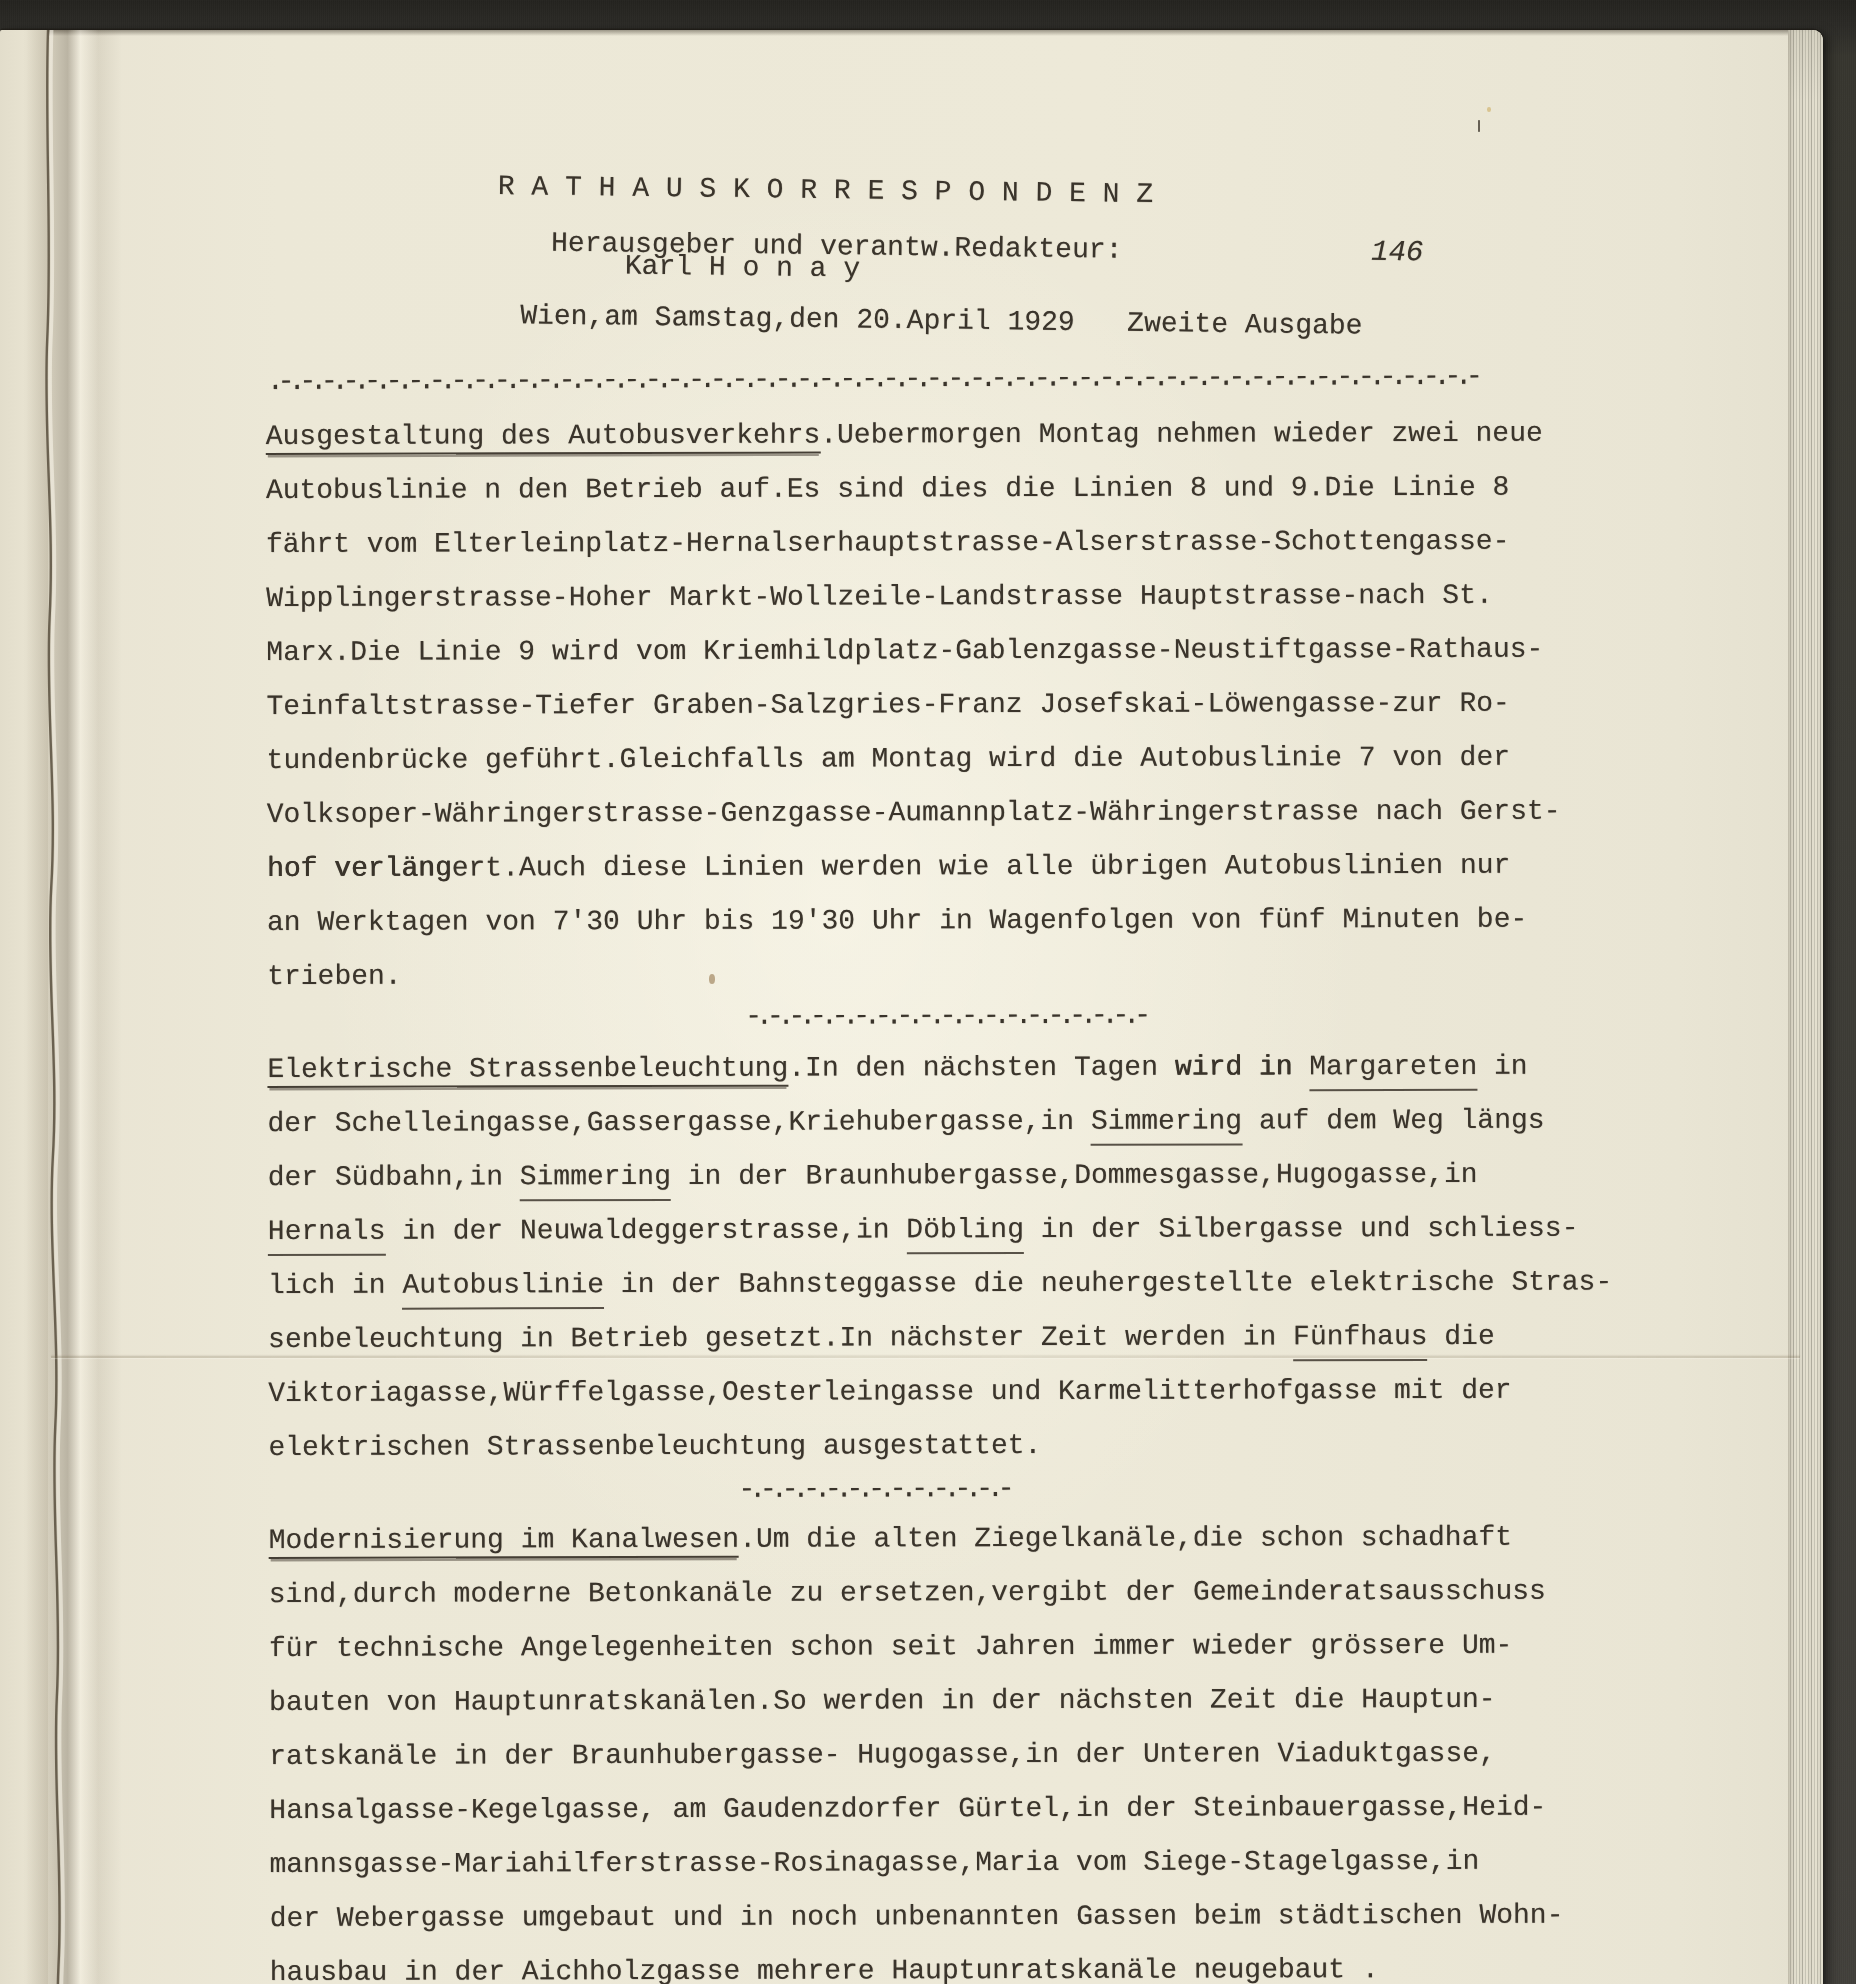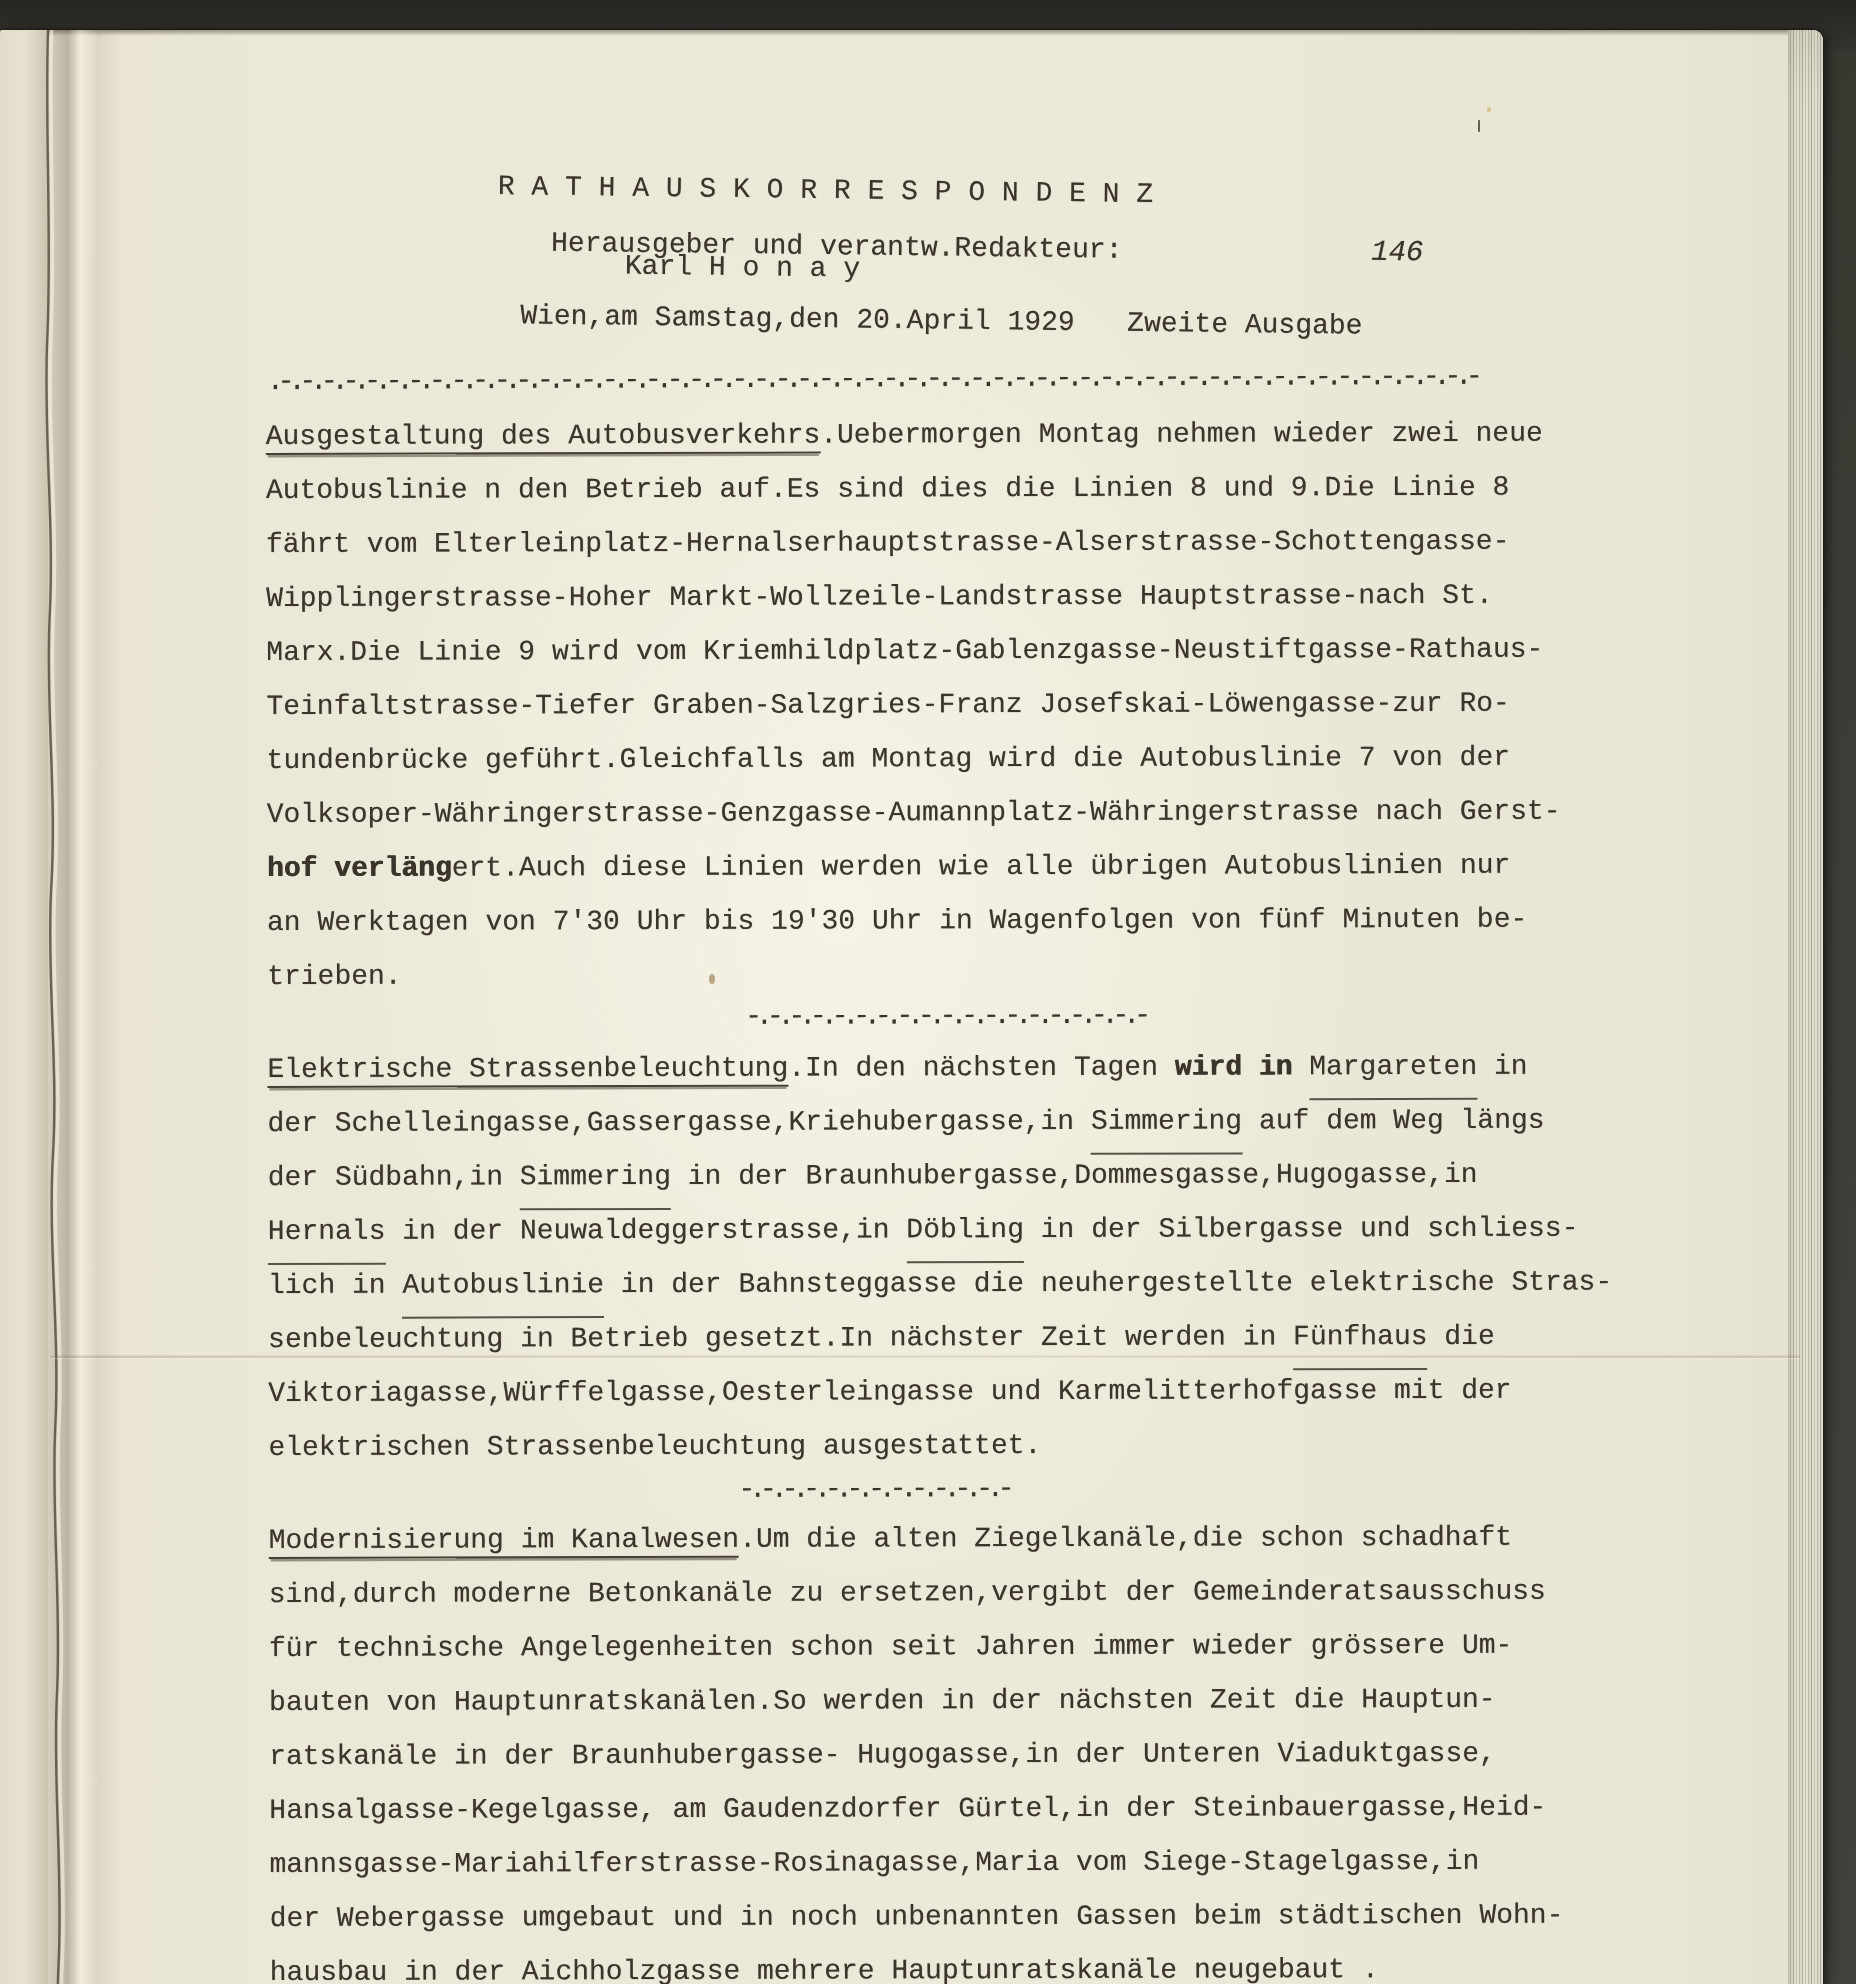"hof verläng" .sg-b { font-weight: bold -> normal }
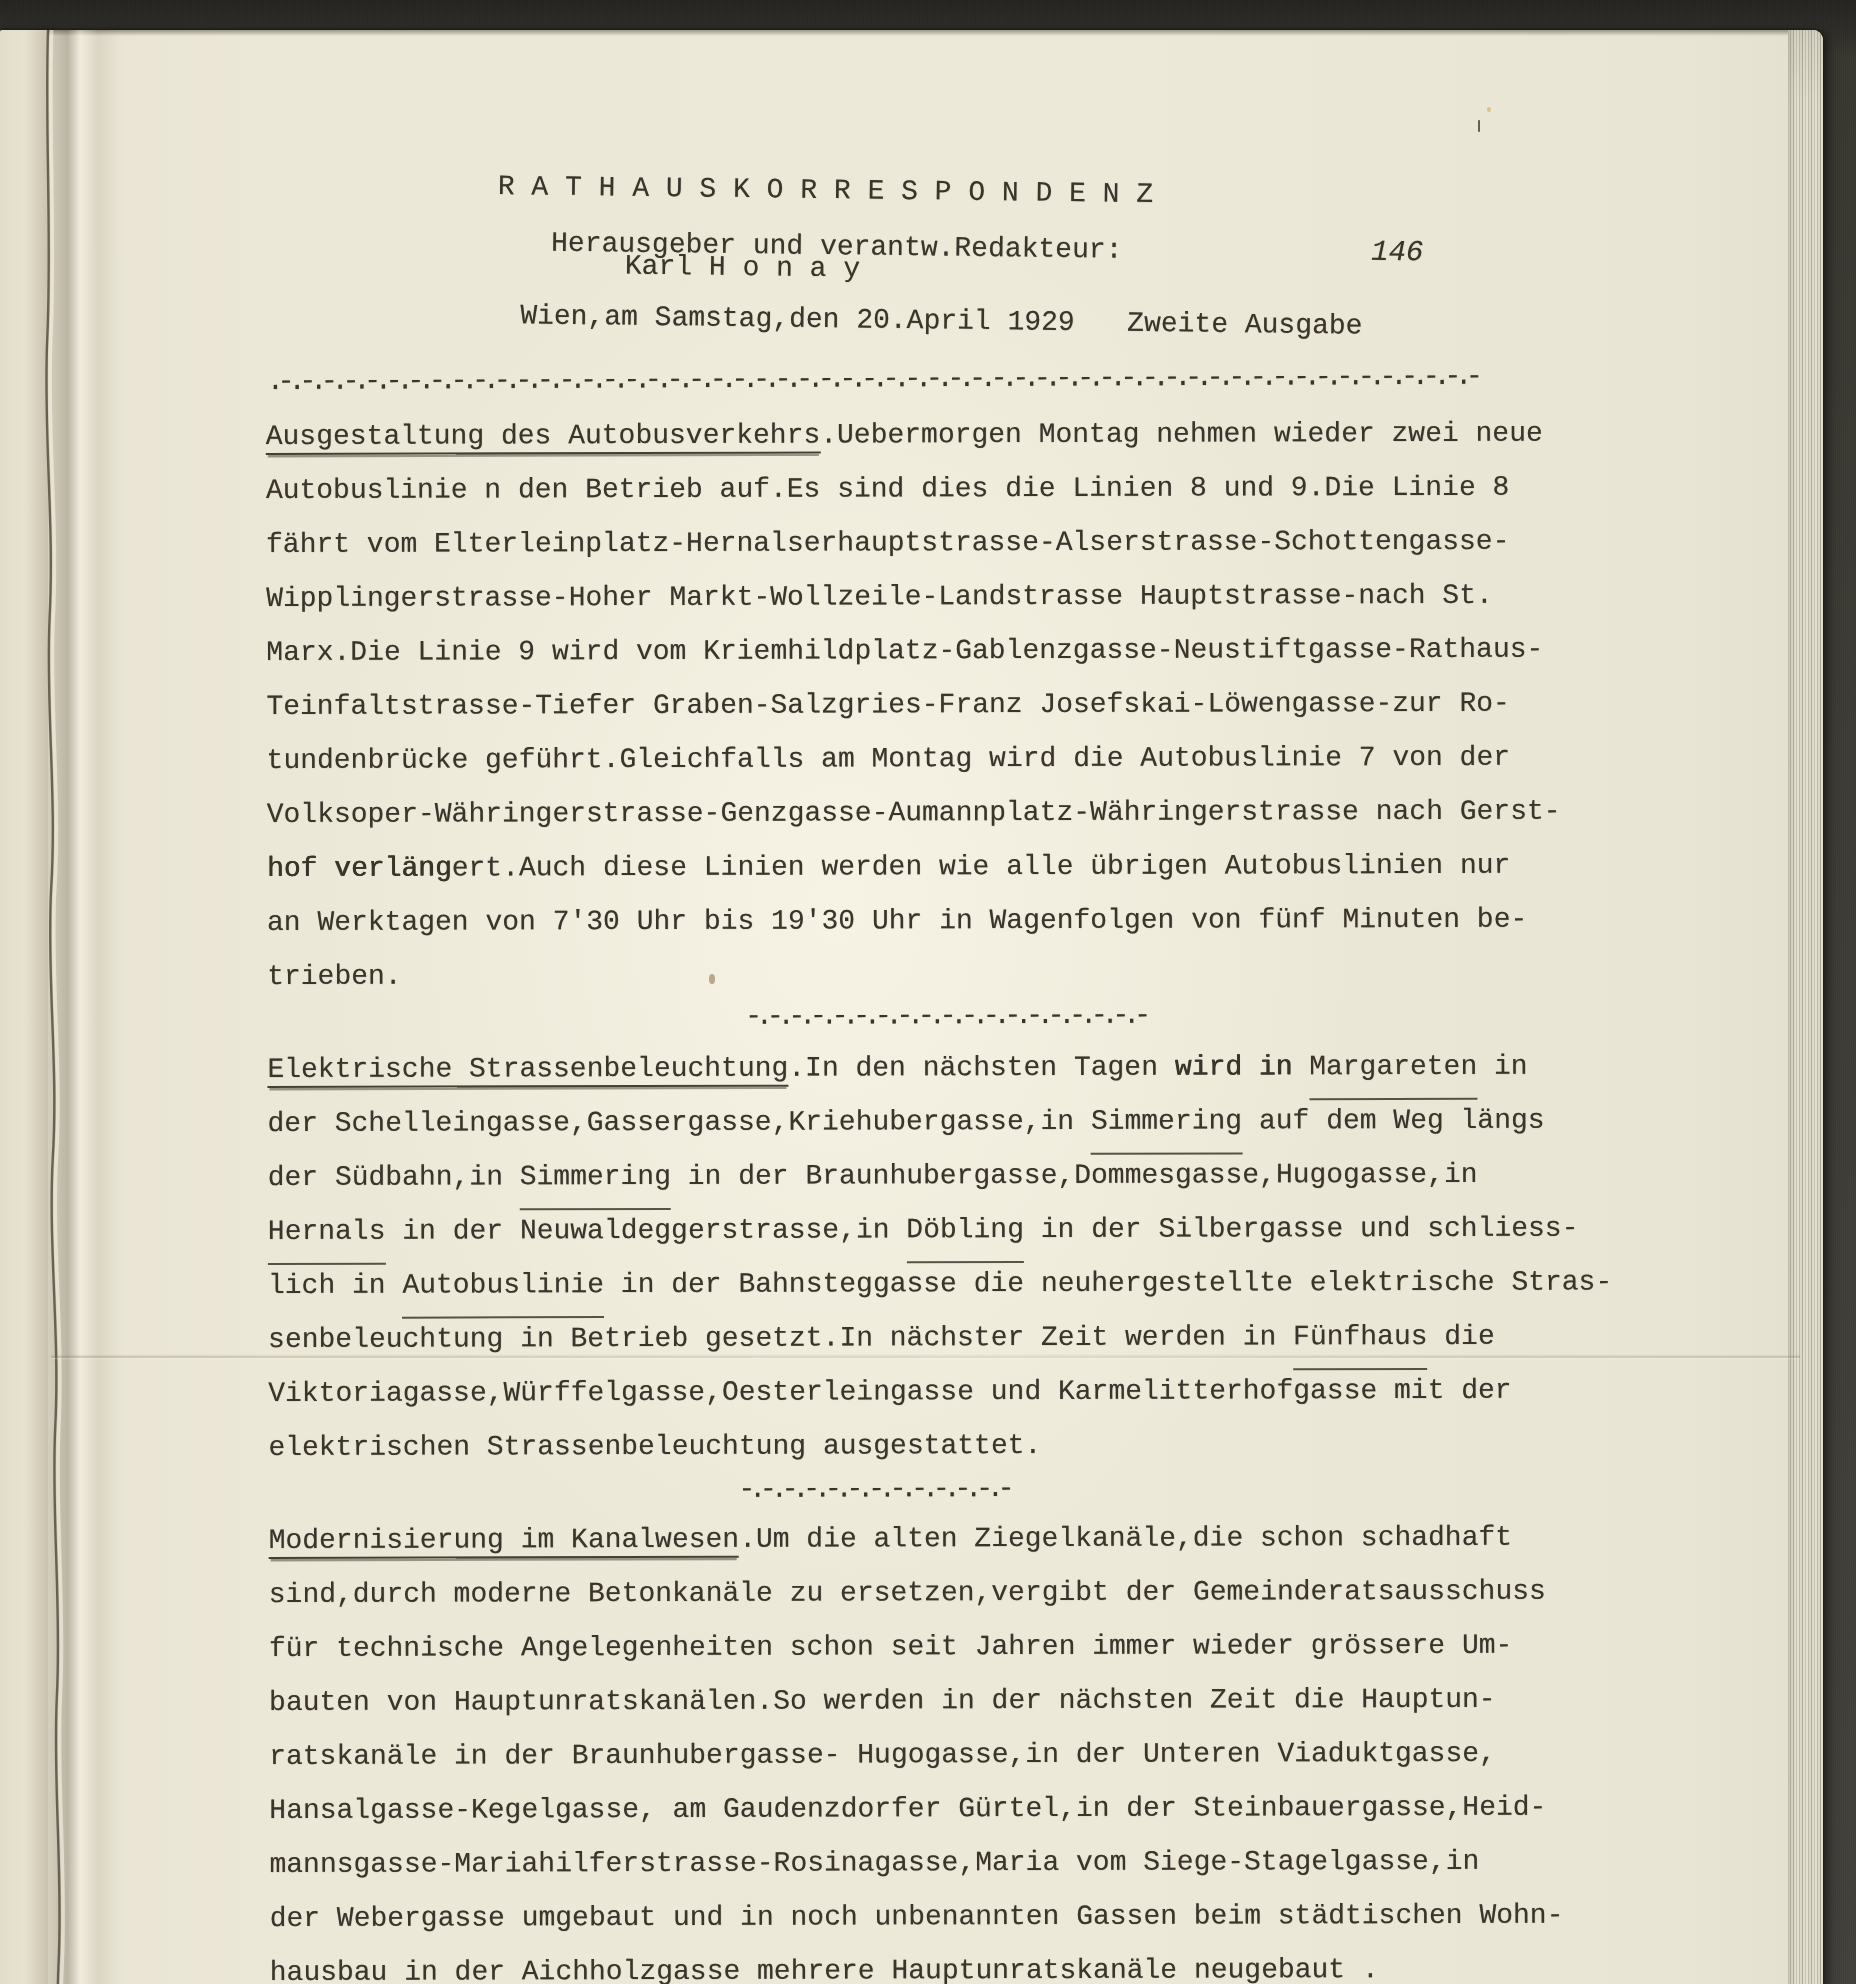"Margareten" .sg-u { padding-bottom: 16px -> 7px }
